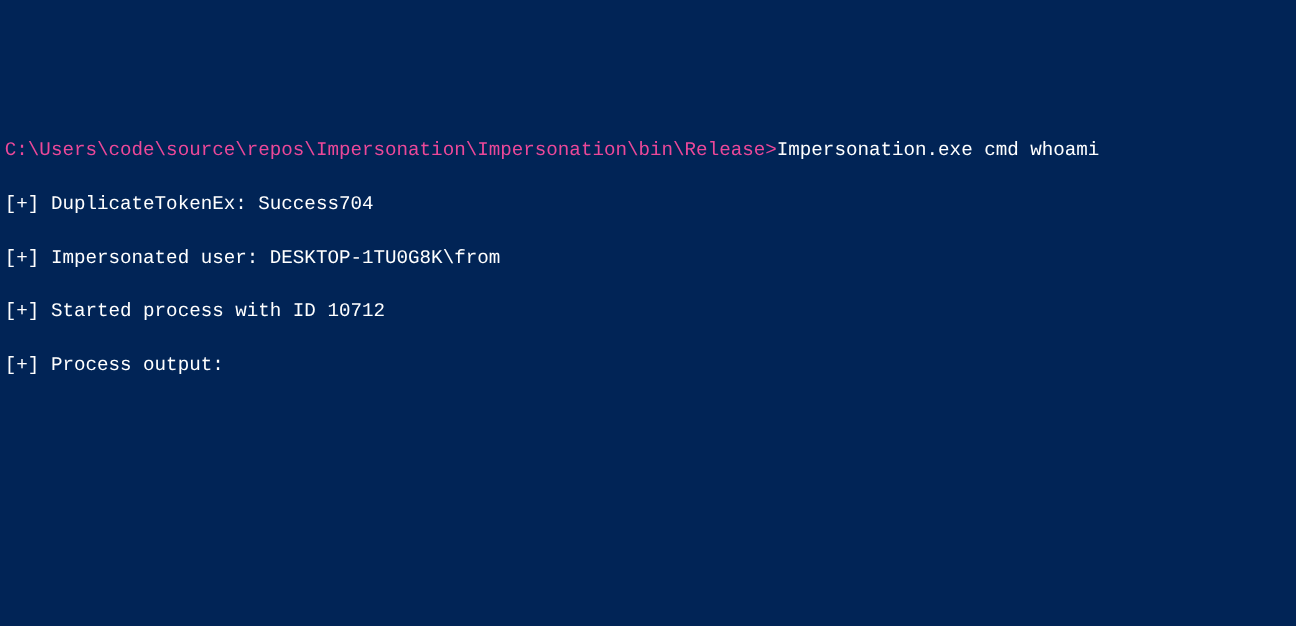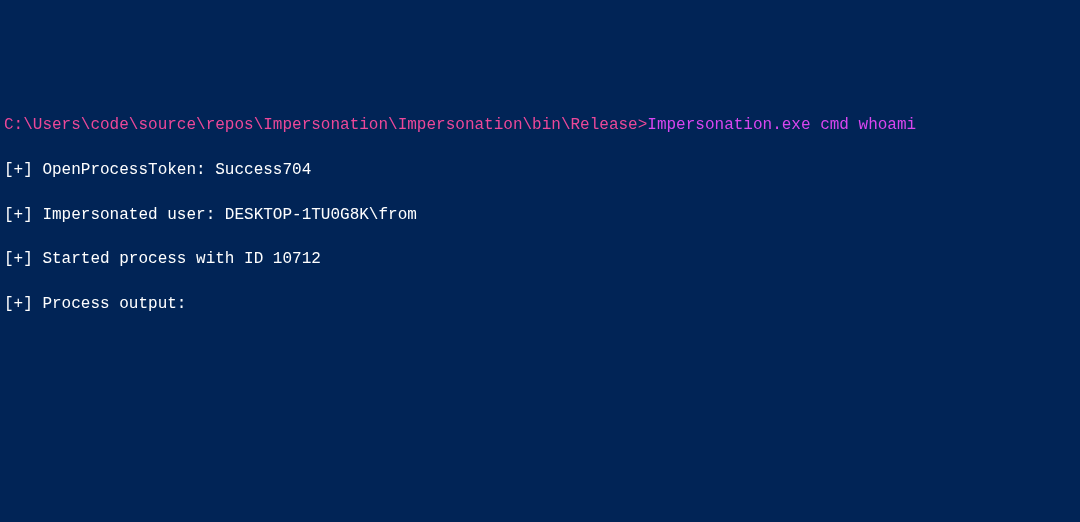"Impersonation.exe cmd whoami" .cmd { color: #d946ef -> #ffffff }
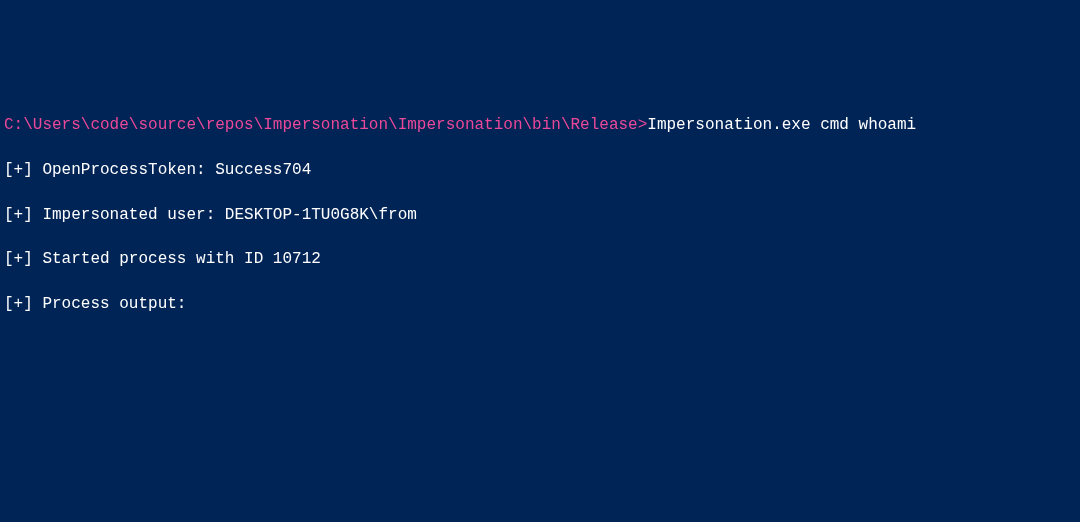"[+] OpenProcessToken: Success704" span.line { text: OpenProcessToken -> DuplicateTokenEx }
